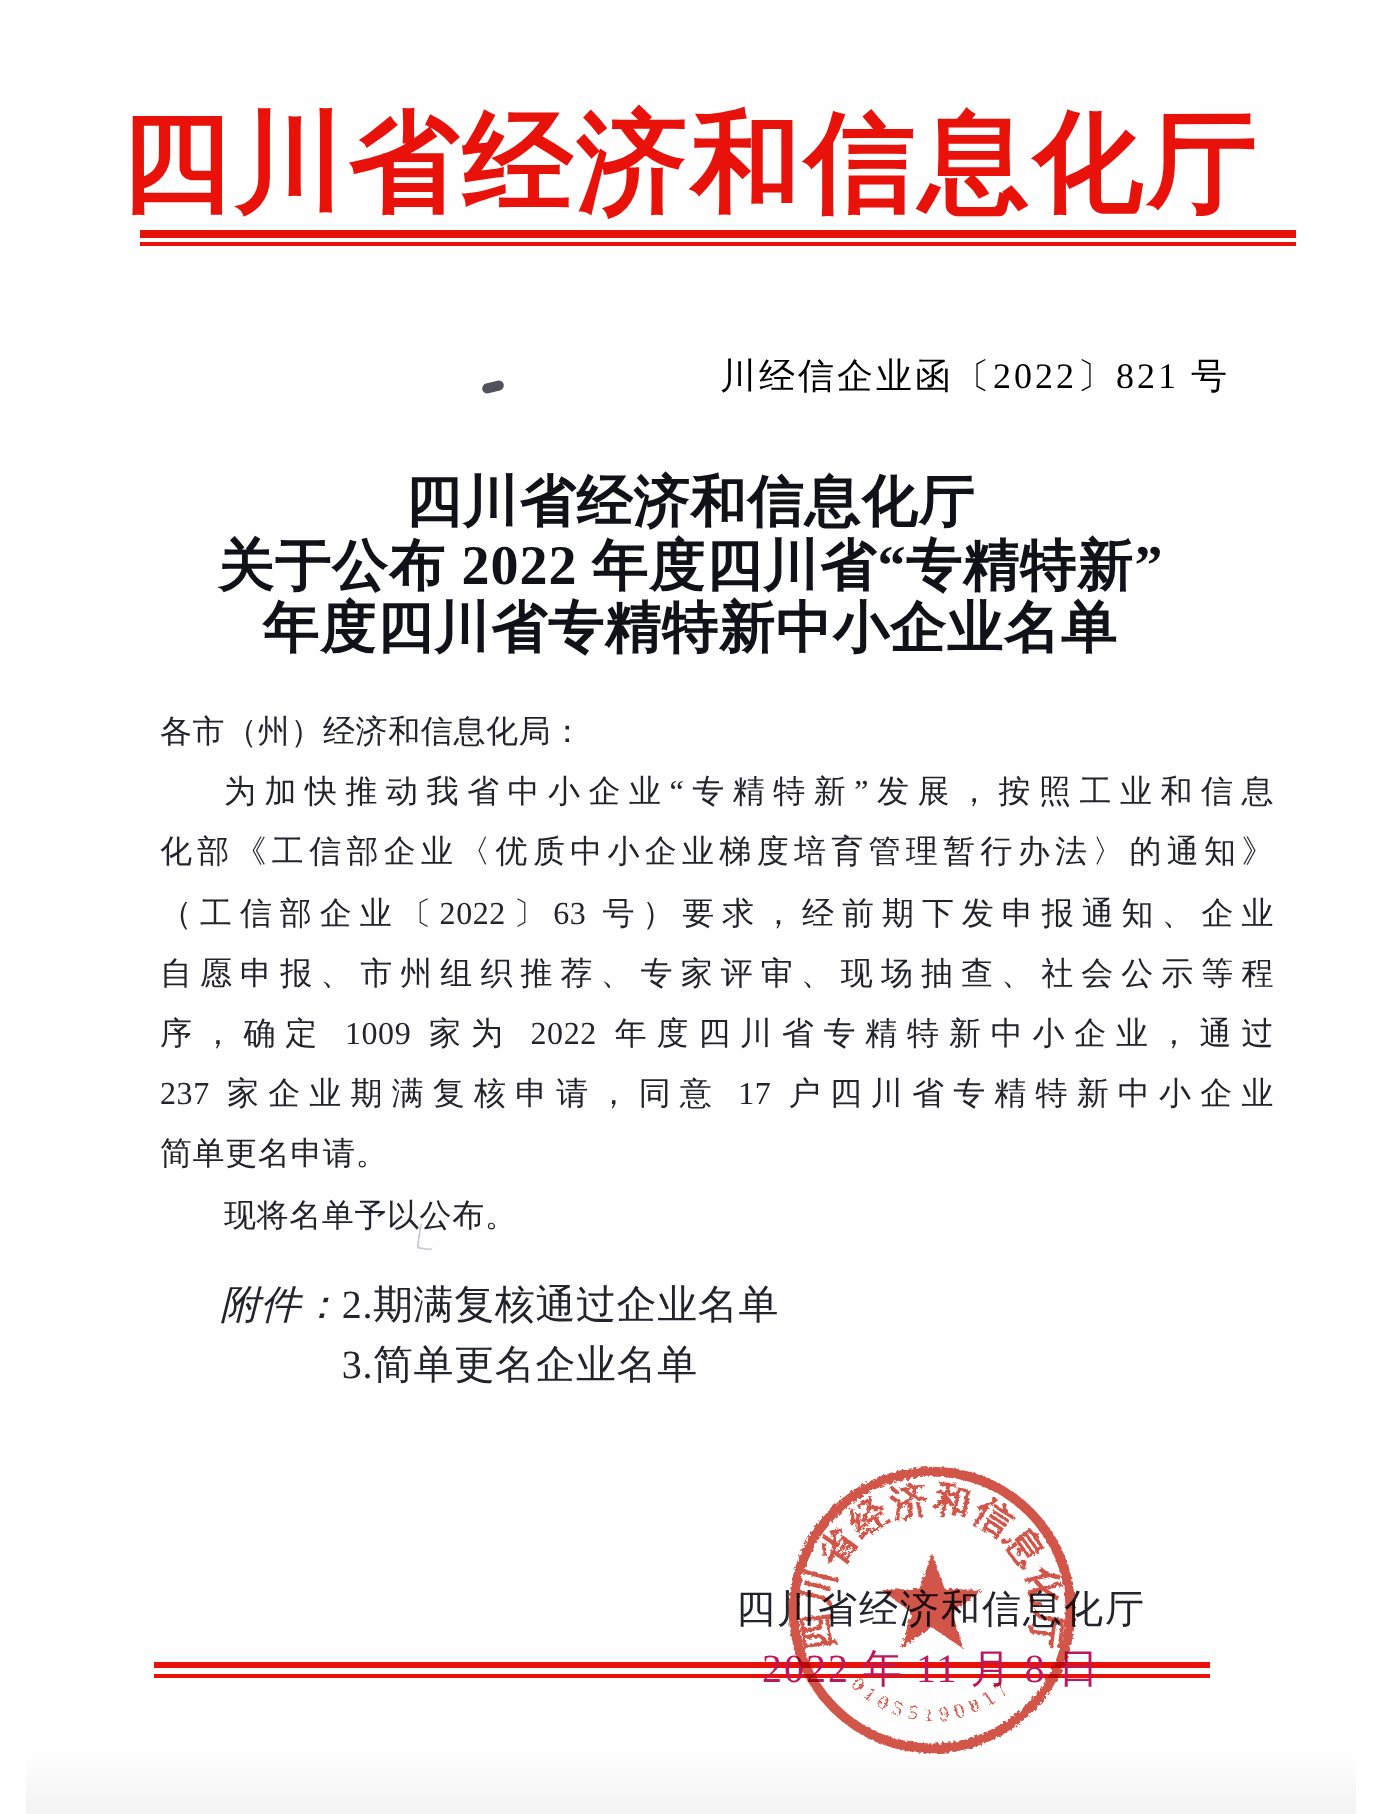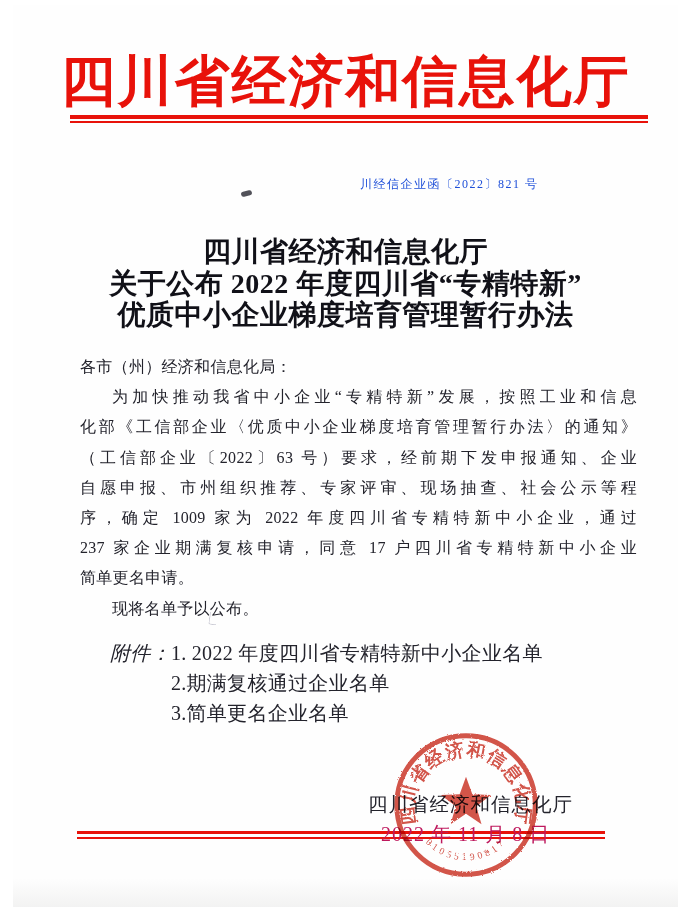"川经信企业函〔2022〕821 号" .doc-number { color: #1d4ed8 -> #000000; font-size: 12px -> 18px }
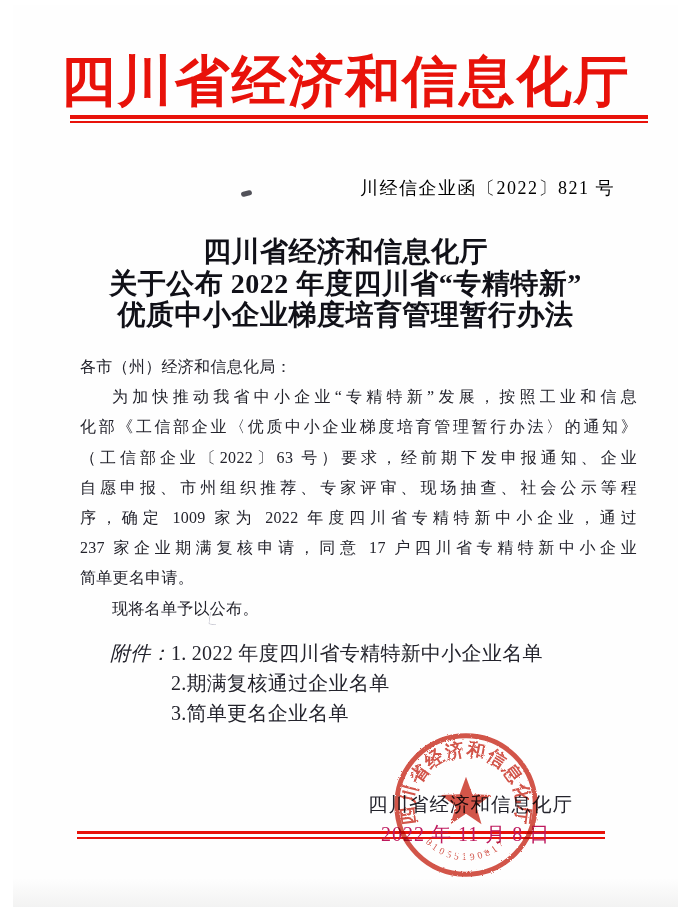"优质中小企业梯度培育管理暂行办法" div { text: 优质中小企业梯度培育管理暂行办法 -> 年度四川省专精特新中小企业名单 }
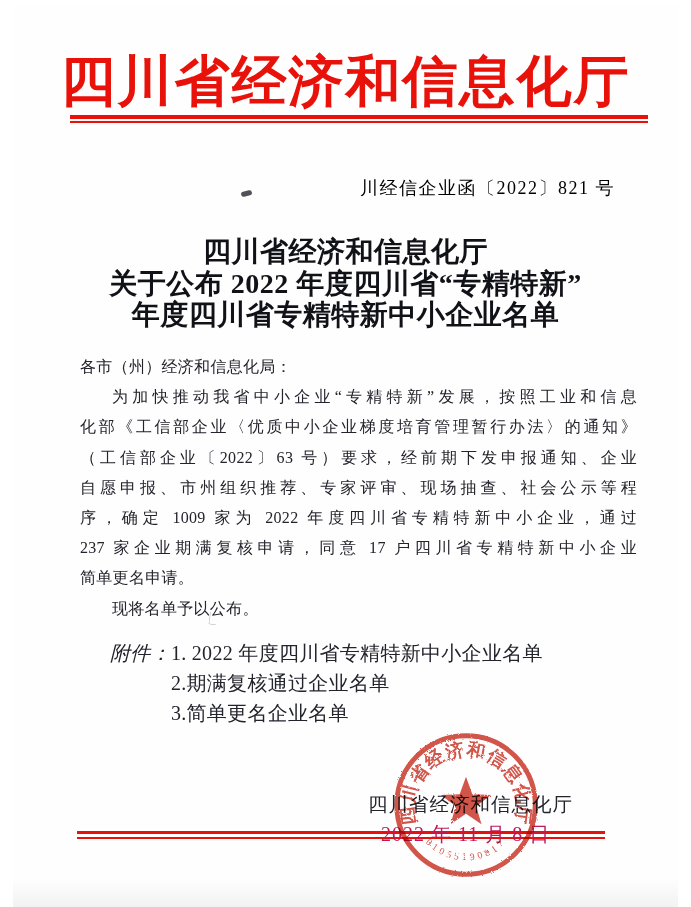"1. 2022 年度四川省专精特新中小企业名单" div { html: <div>1. 2022 年度四川省专精特新中小企业名单</div> -> none }
